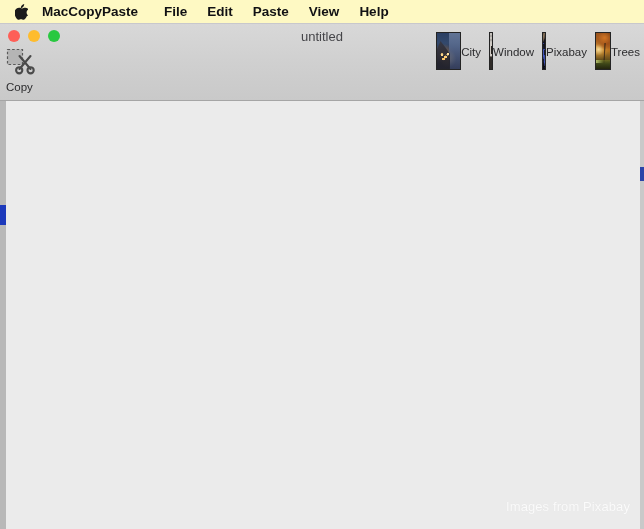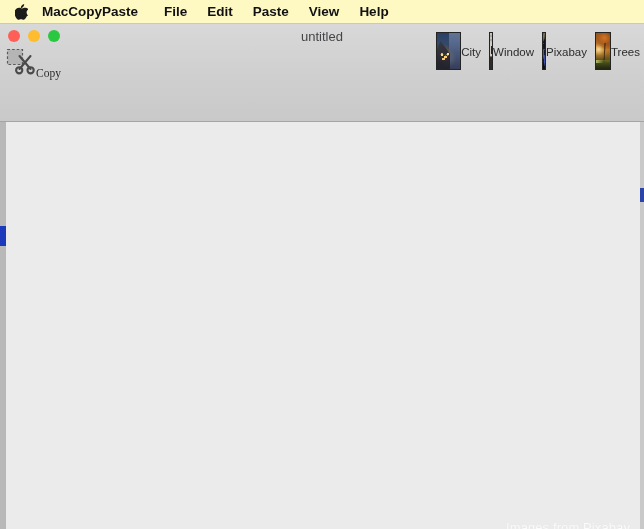"untitled" .toolbar { height: 98px -> 77px }
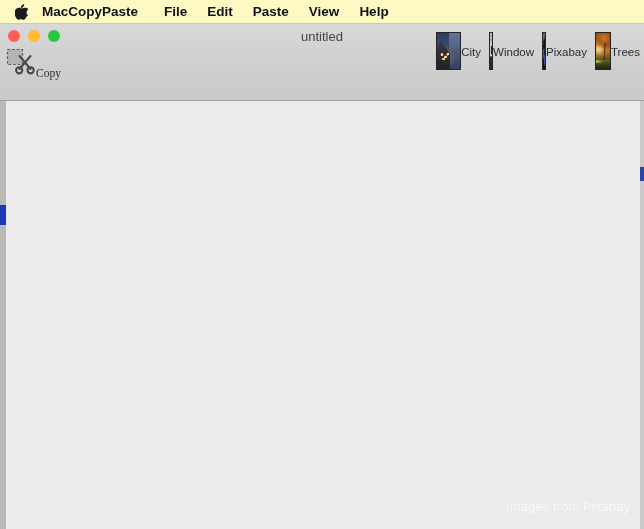"Copy" .tb-btn { align-items: flex-end -> flex-start; flex-direction: row -> column; font-family: Liberation Serif, serif -> none }
